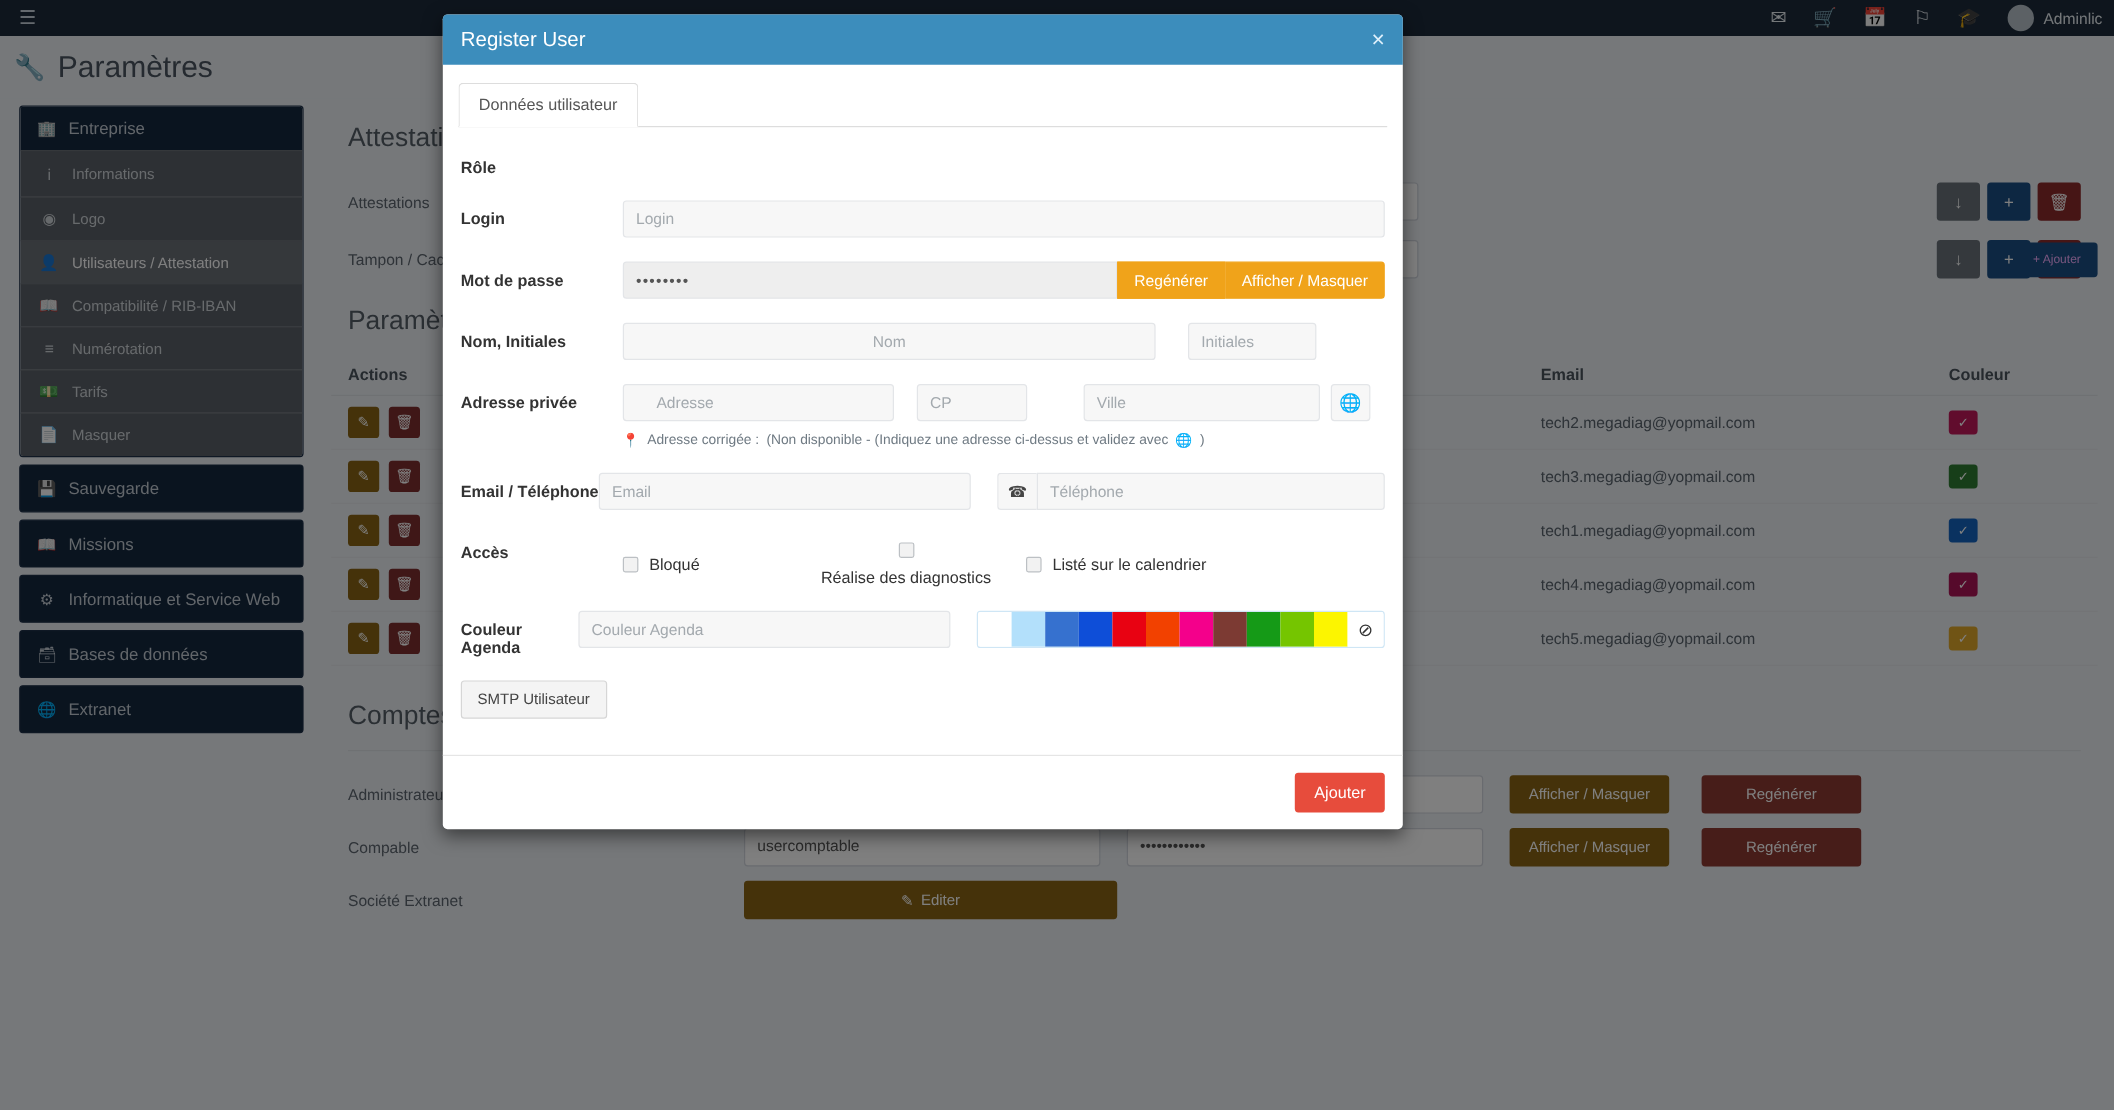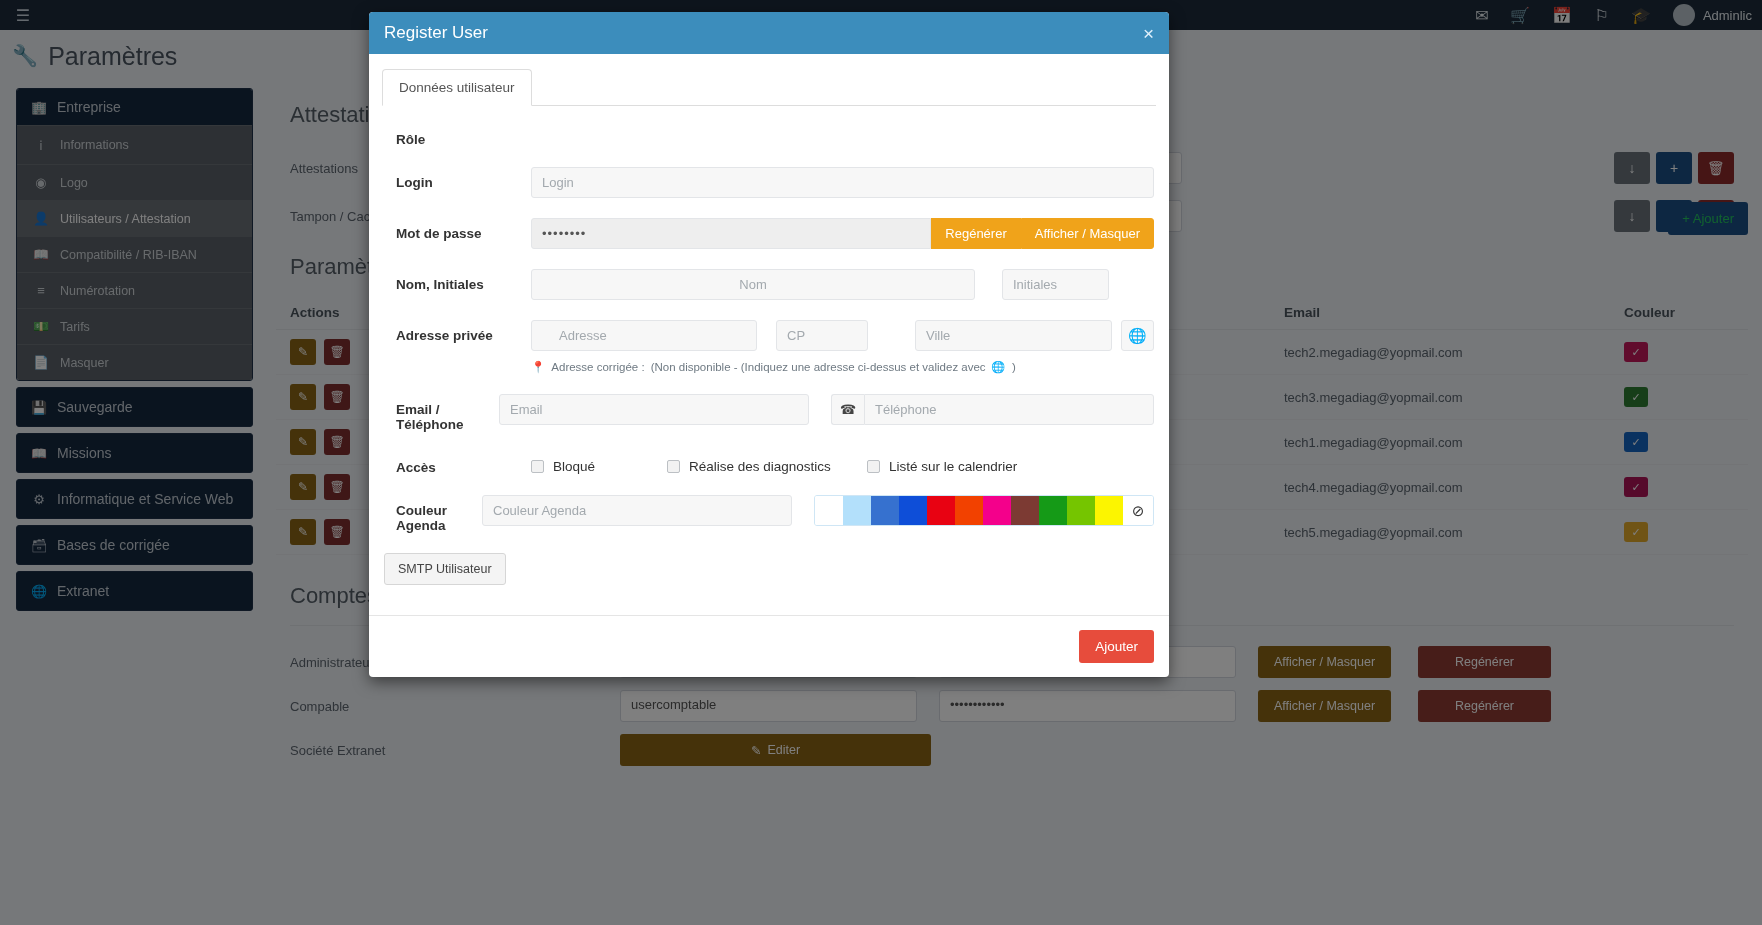"Rôle" .flabel { margin-left: 12px -> none }
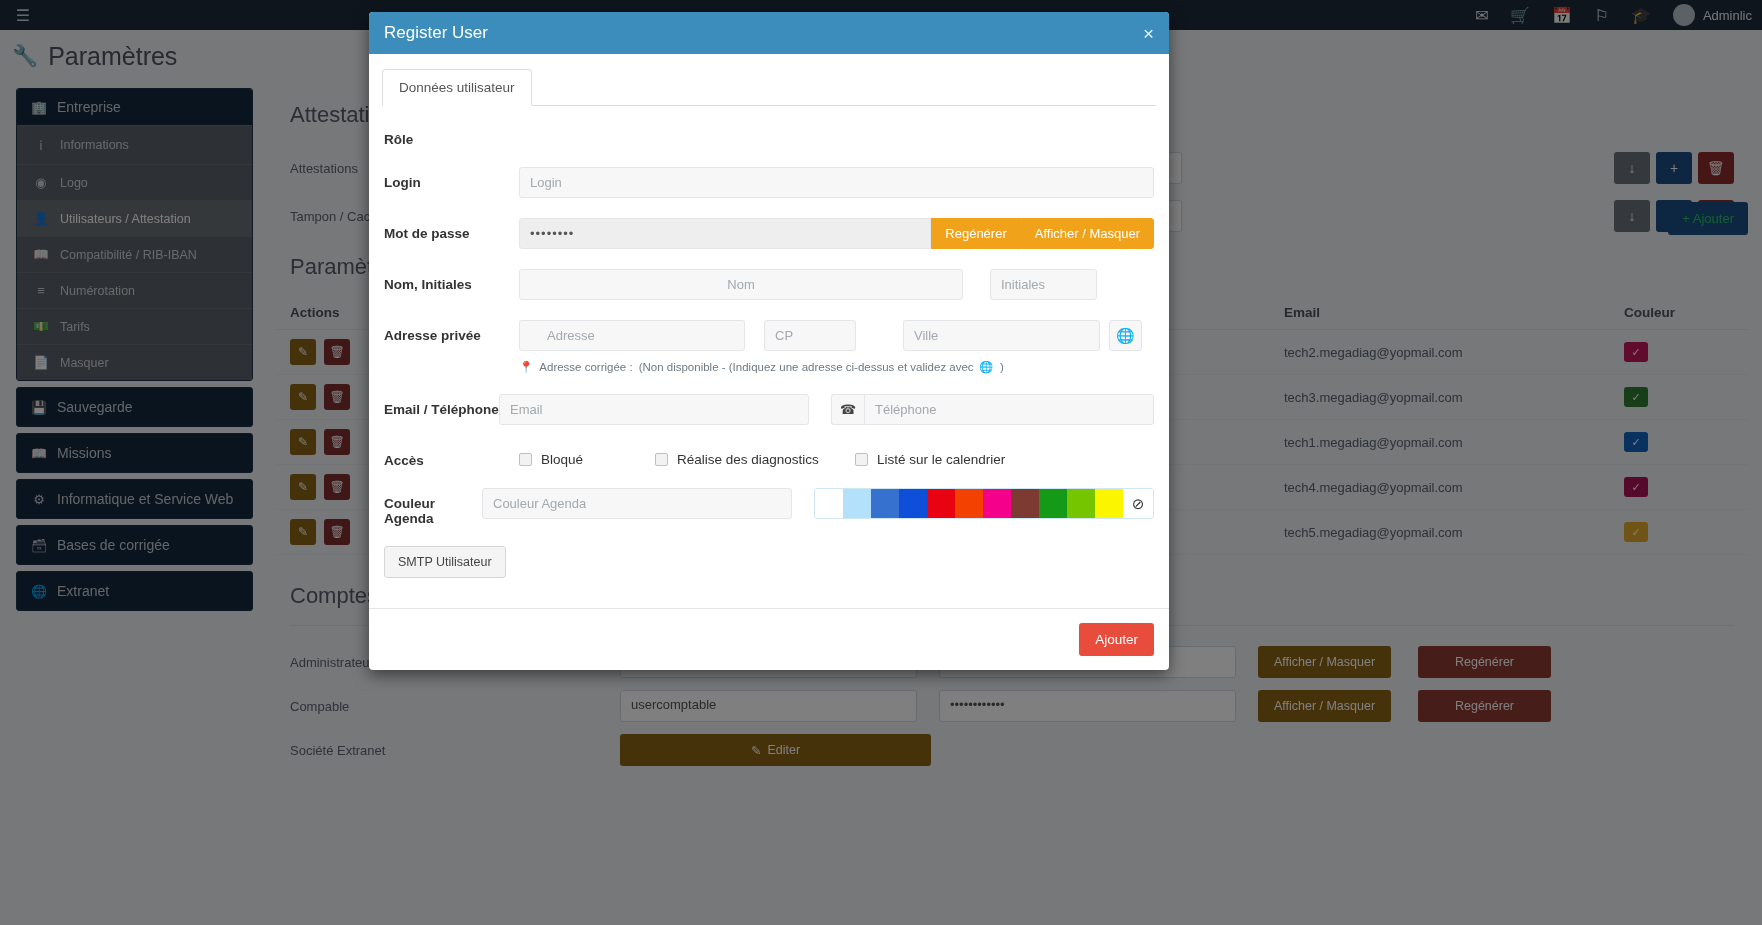"+ Ajouter" .btn-add-right { color: #22c55e -> #f0abfc; font-size: 13px -> 10px }
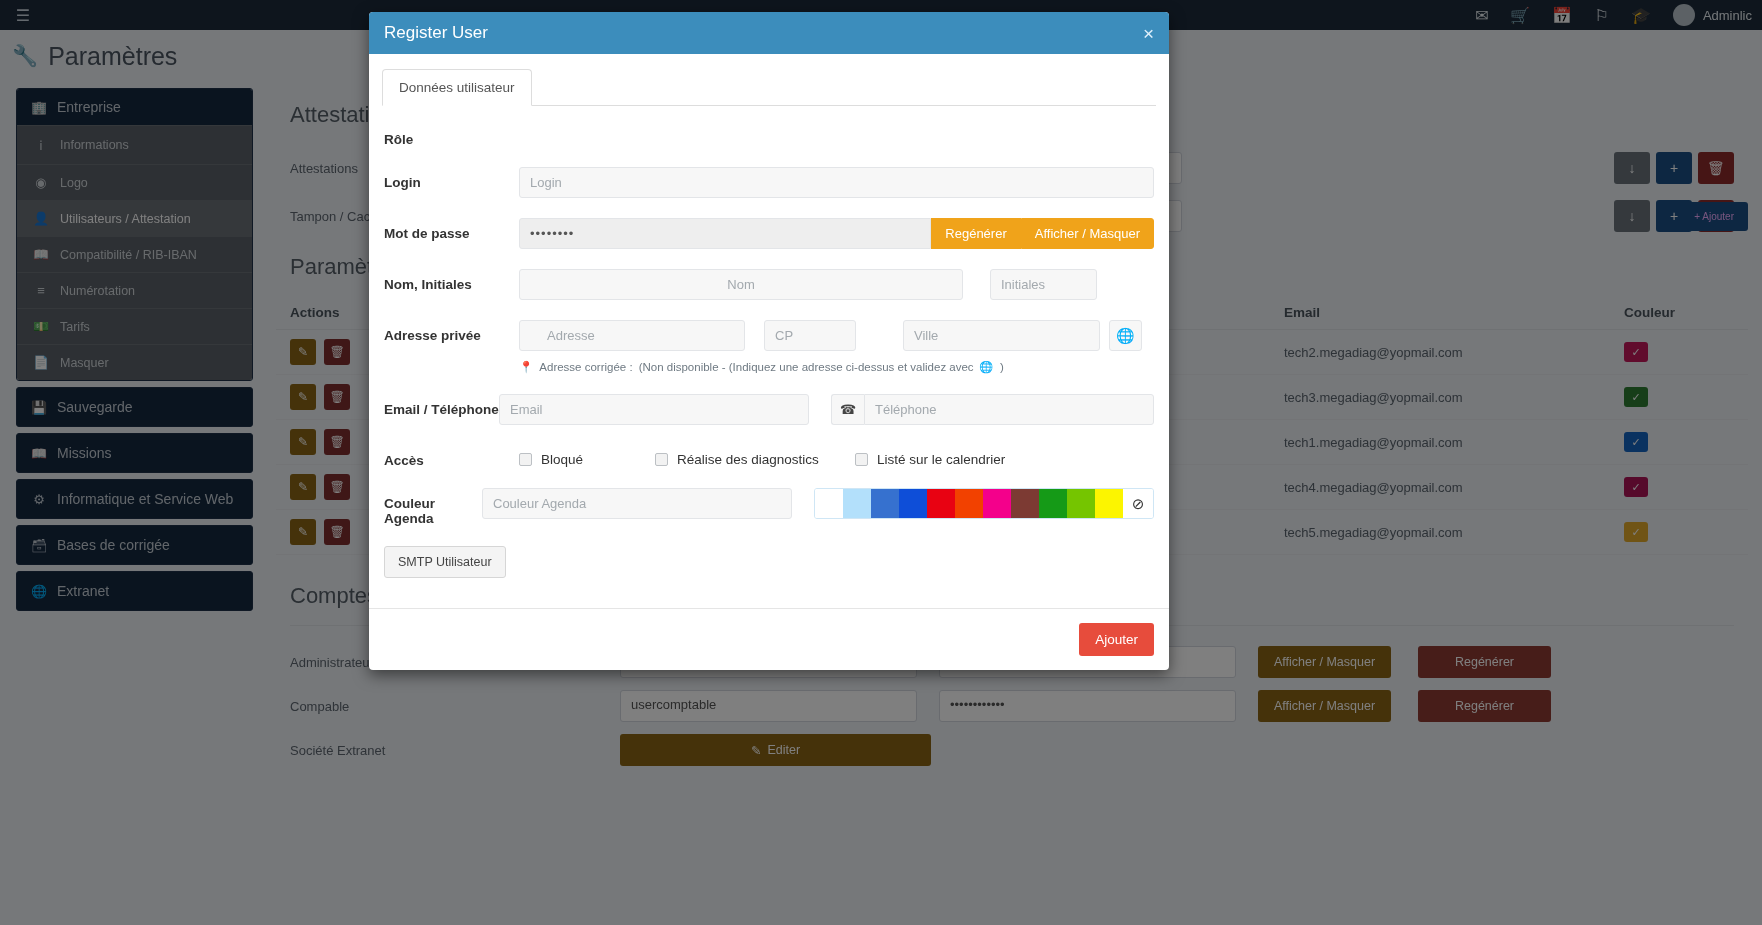"Réalise des diagnostics" div.chk-wrap { flex-direction: none -> column }
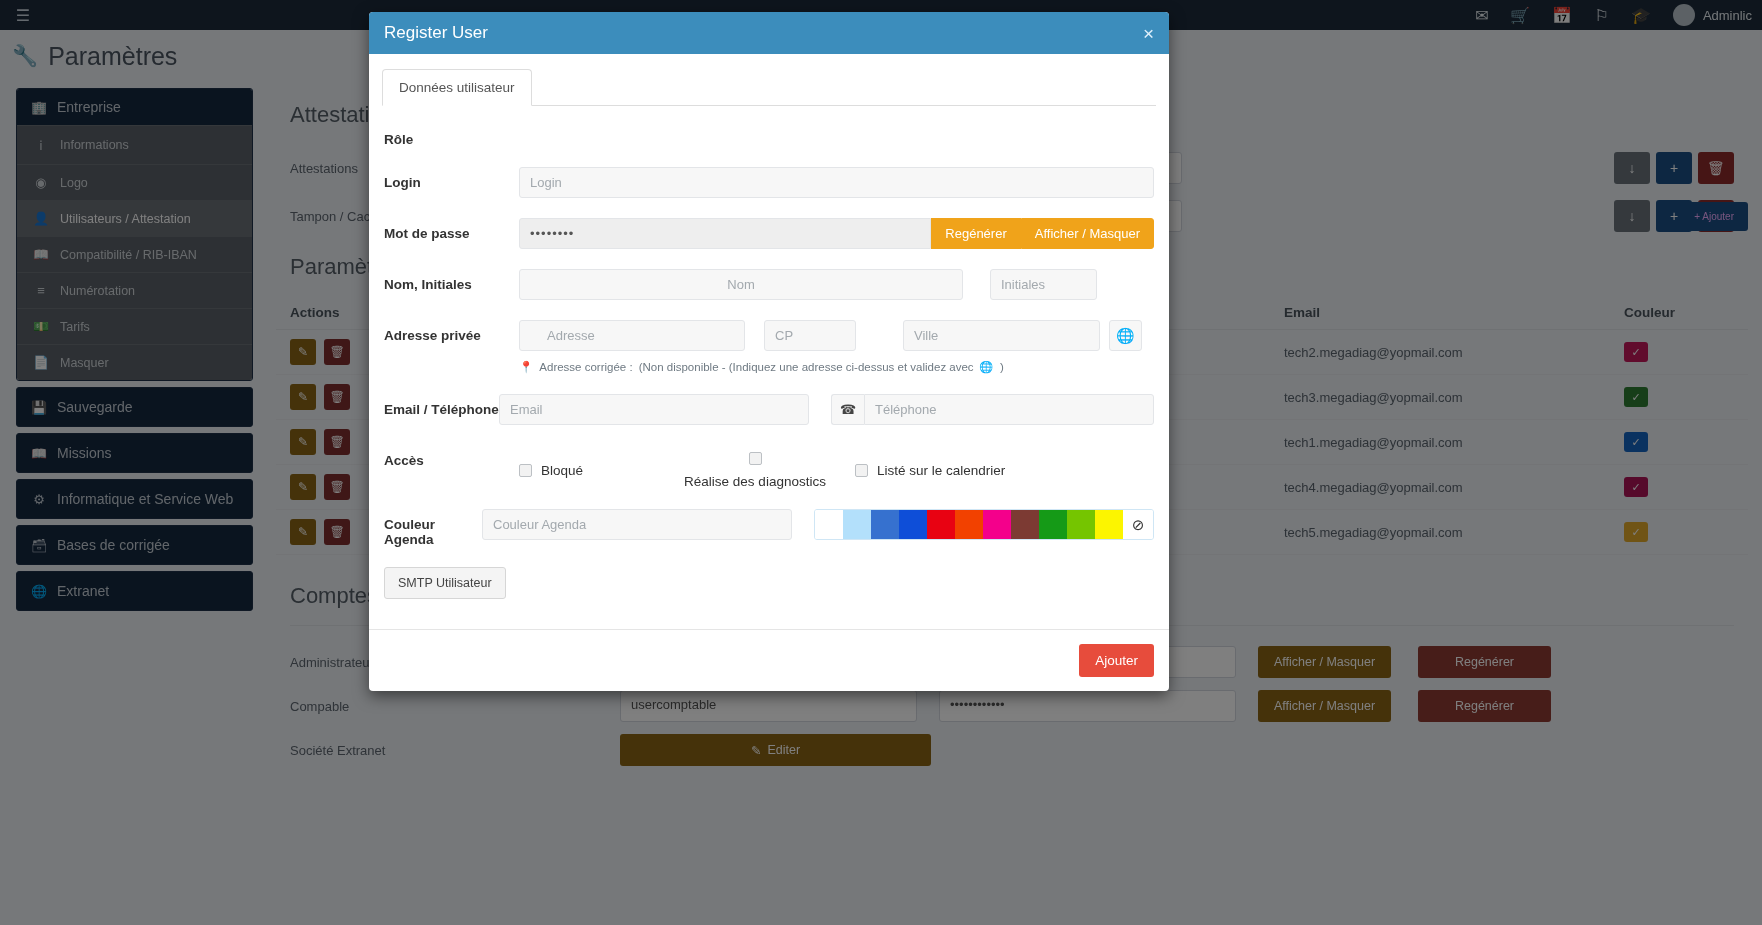"Bases de corrigée" span { text: corrigée -> données }
